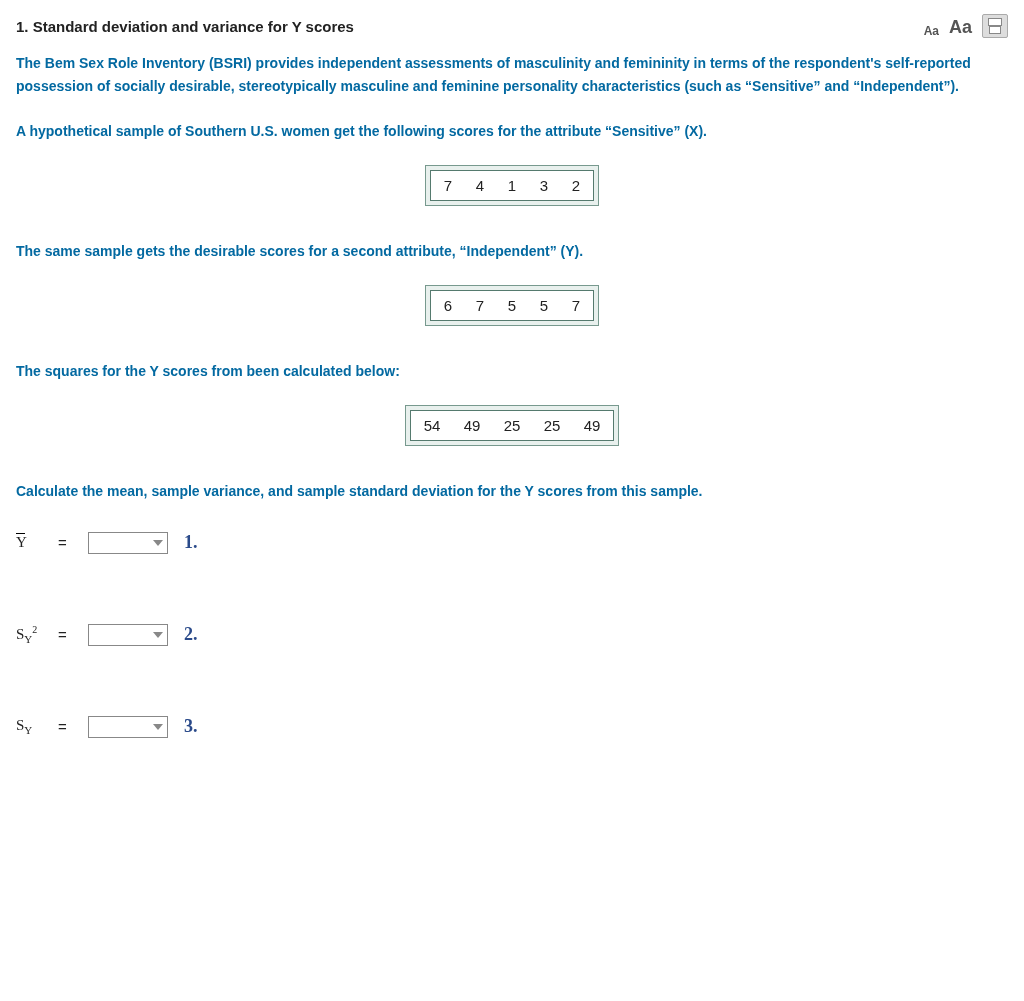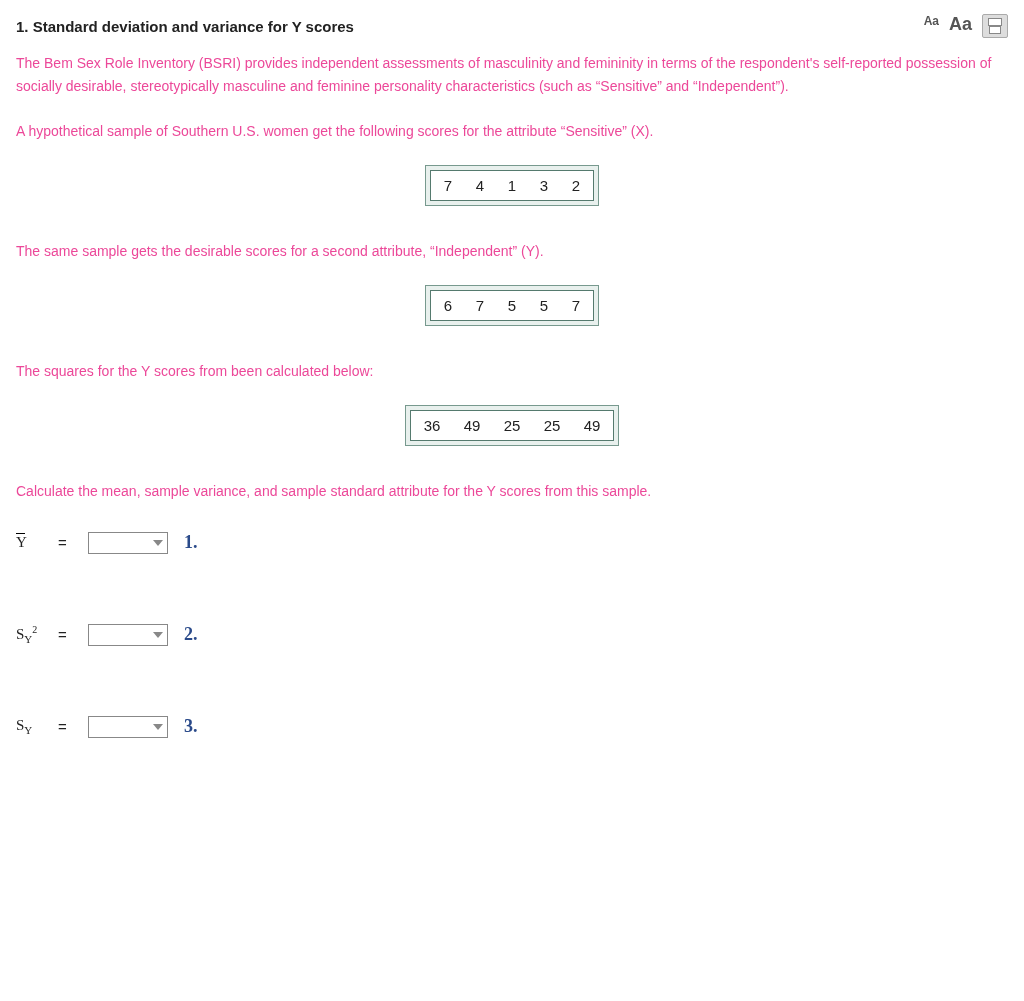"Aa" .header-controls { align-items: flex-start -> flex-end }
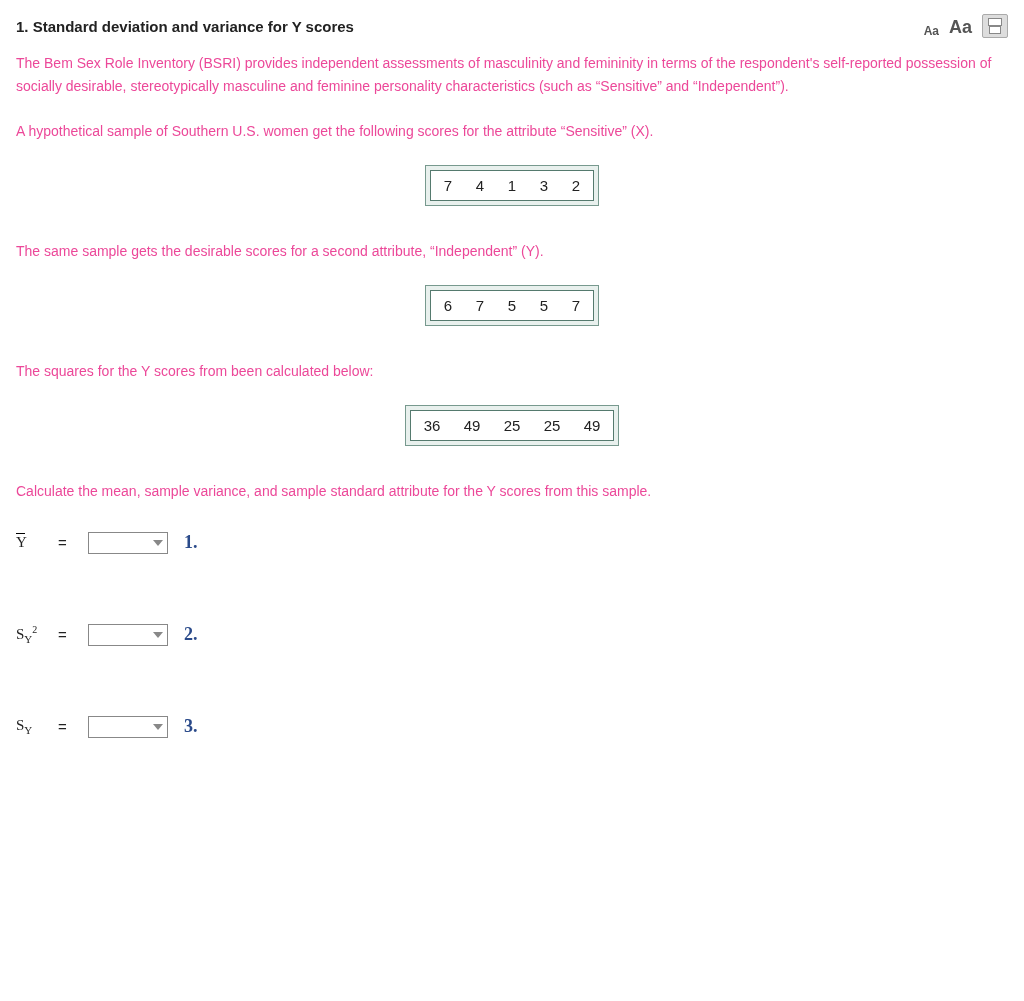"The Bem Sex Role Inventory" p { color: #ec4899 -> #0369a1; font-weight: none -> bold }
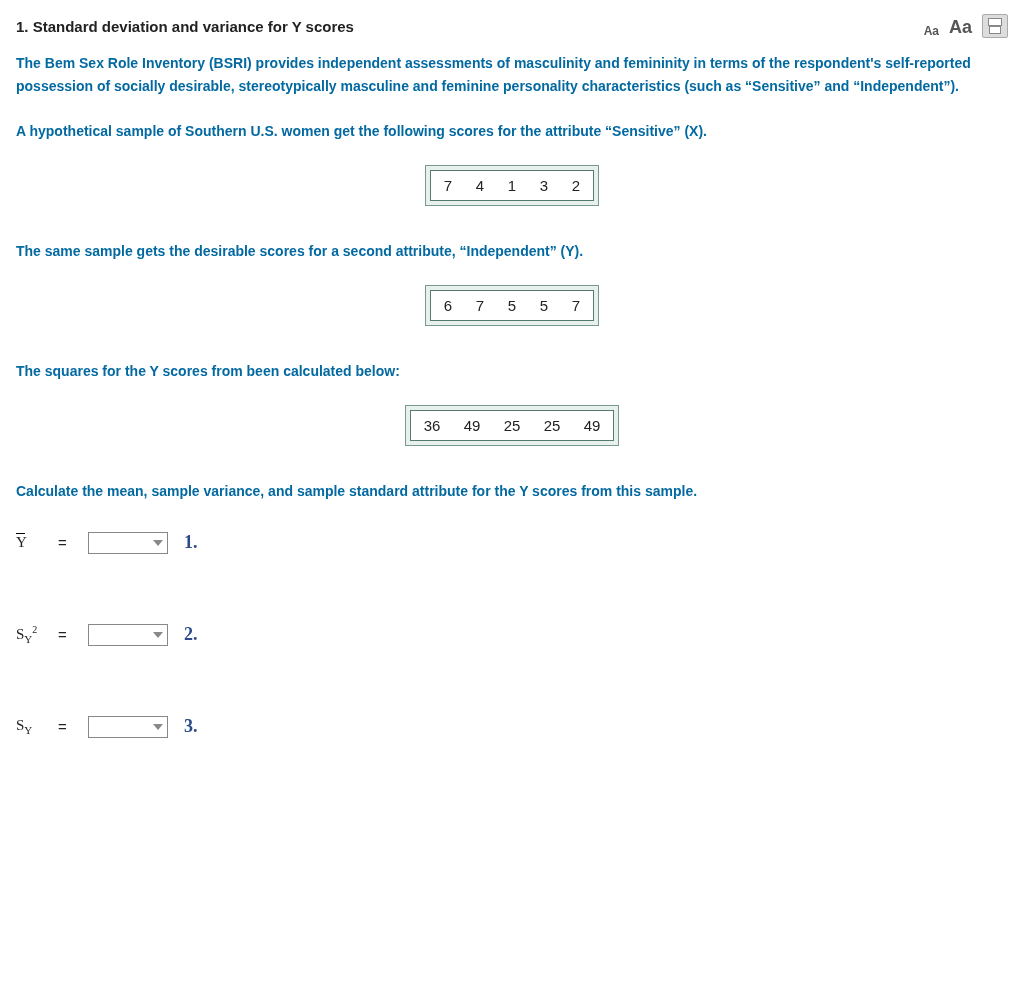"36" span { text: 36 -> 54 }
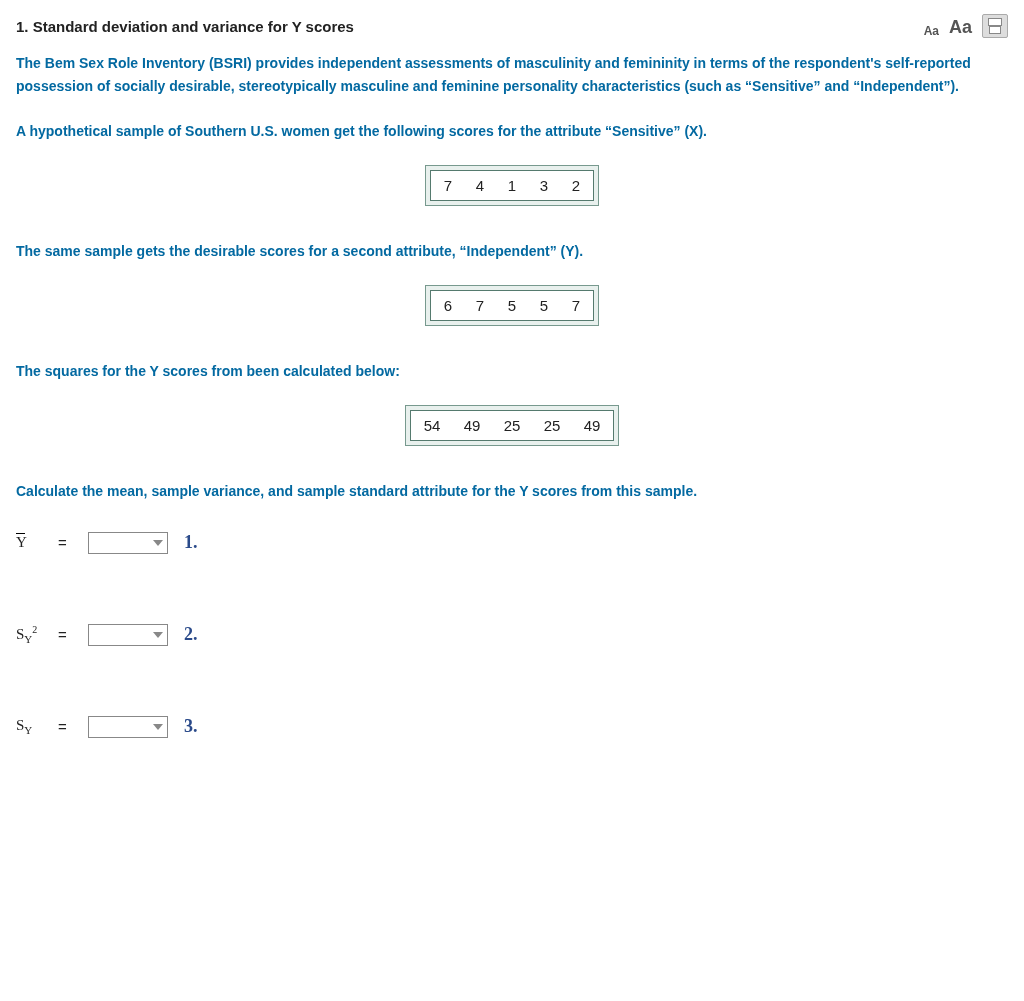"Calculate the mean, sample variance," p { text: attribute -> deviation }
